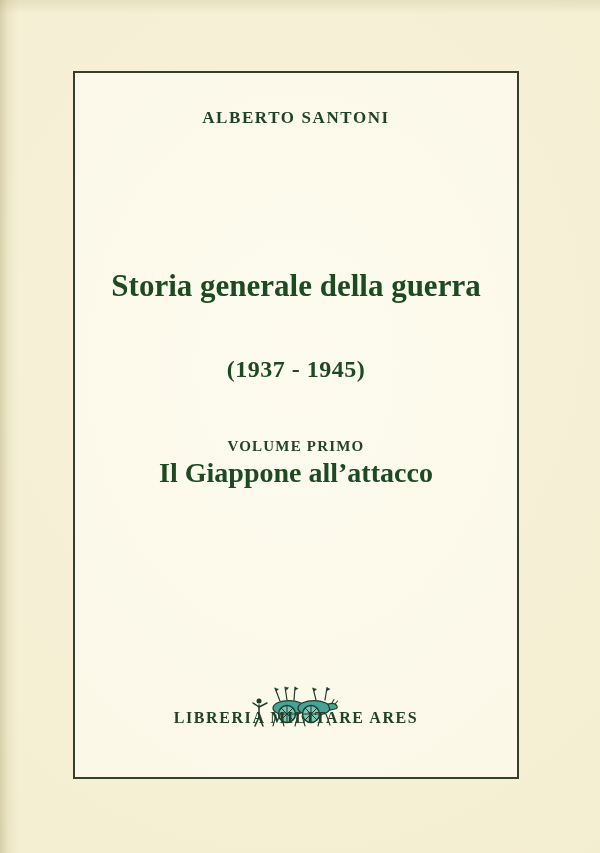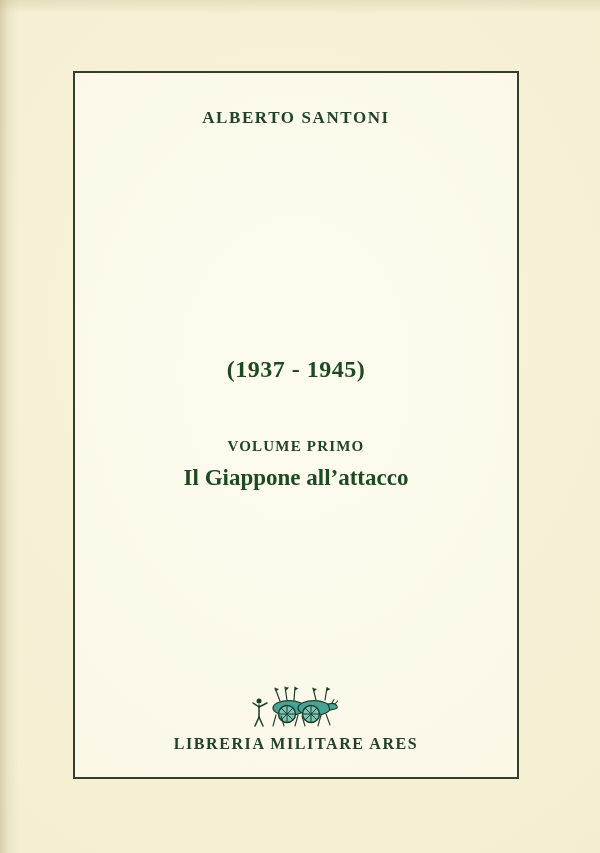"Storia generale della guerra" span { html: none -> <span>Storia generale della guerra</span> }
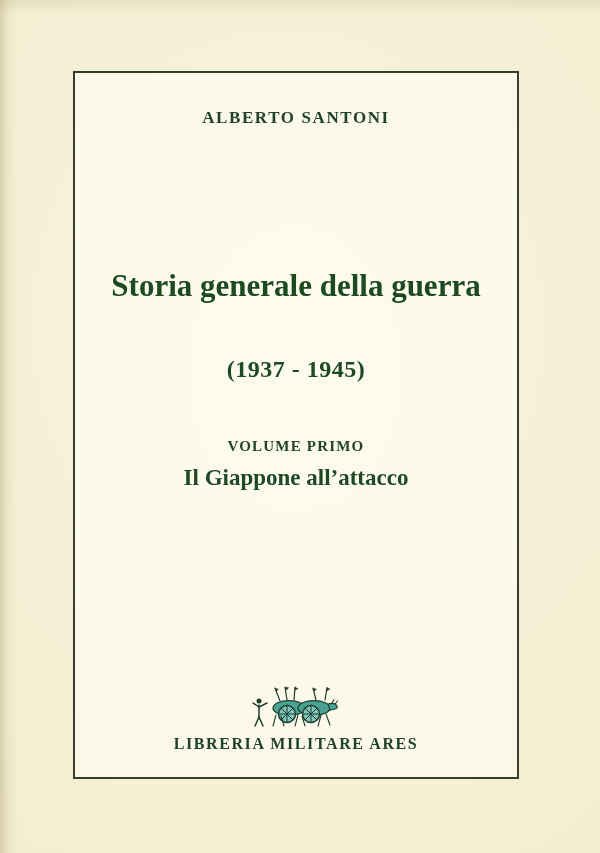"Il Giappone all’attacco" .subtitle { font-size: 23px -> 28px; top: 392px -> 384px }
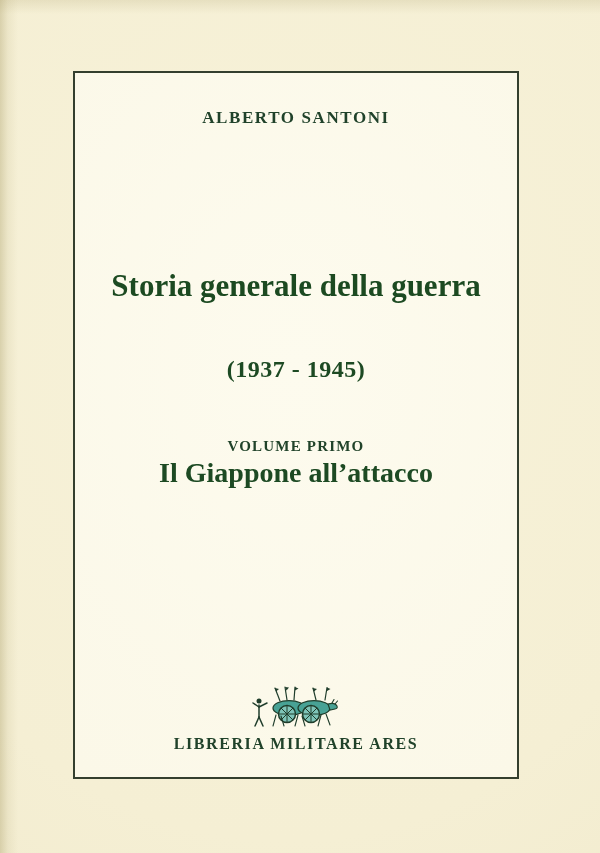"LIBRERIA MILITARE ARES" .publisher { top: 662px -> 636px }
